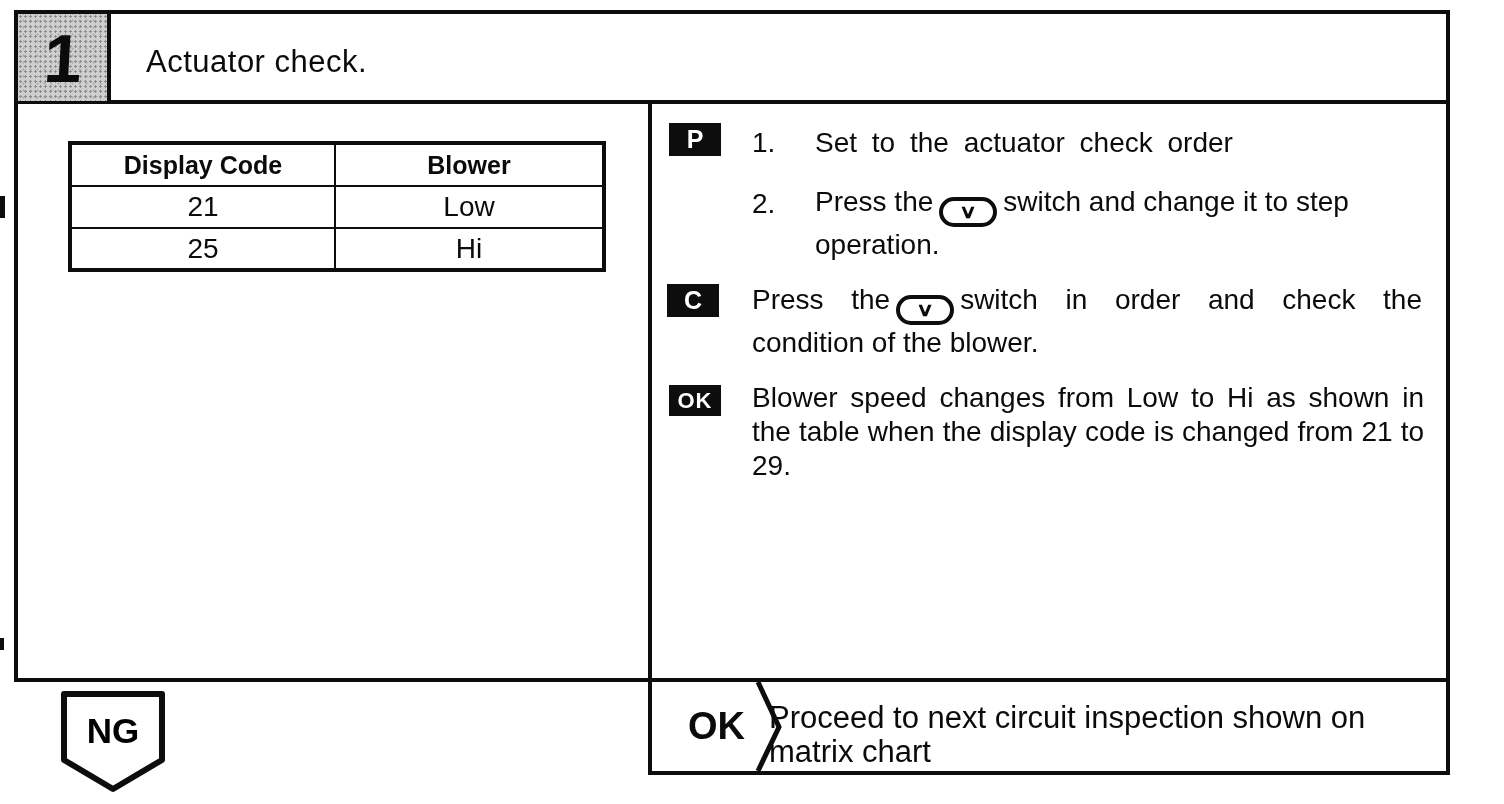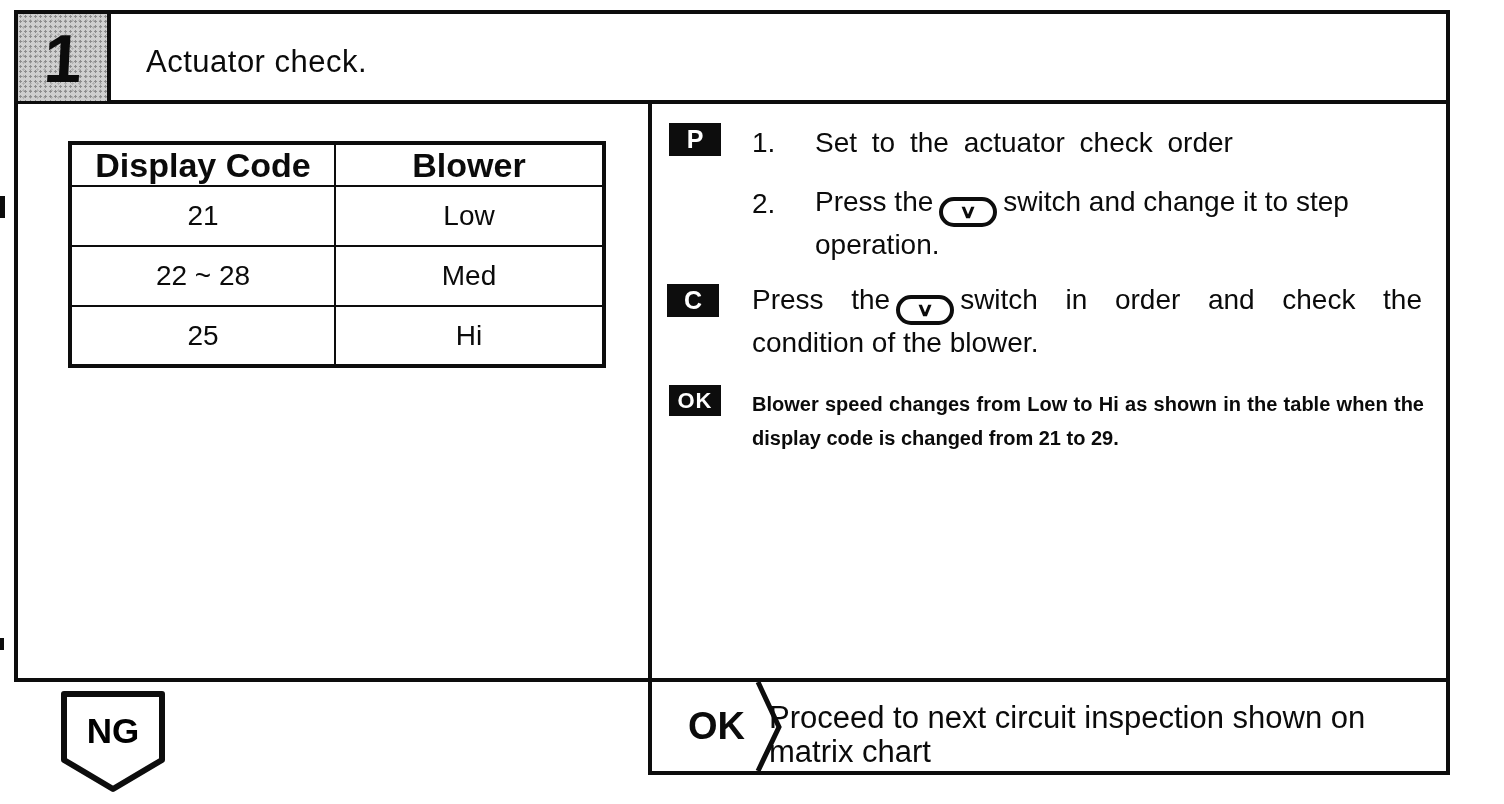"Display Code" .code-table th { font-size: 34px -> 25px }
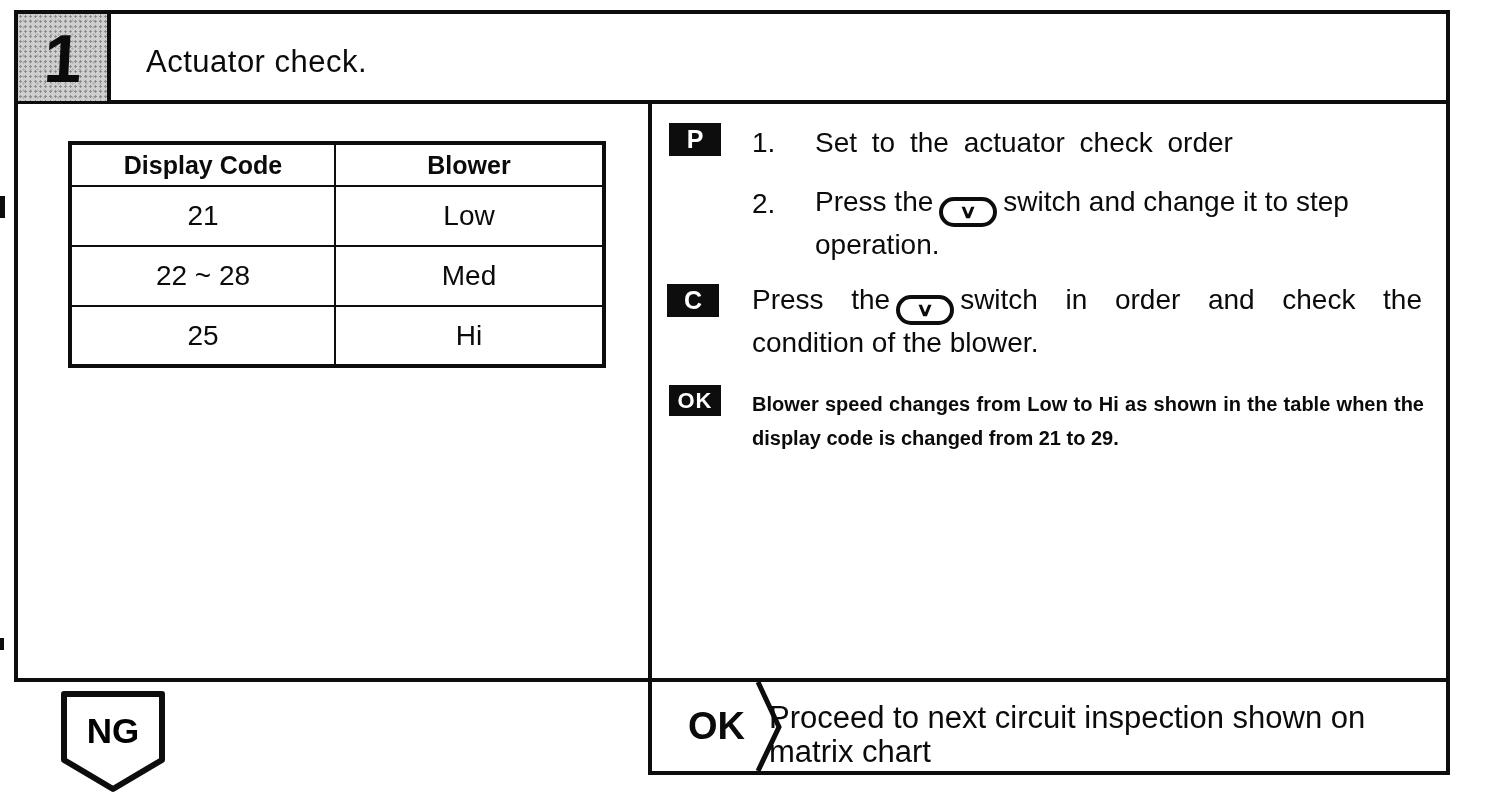"21" .code-table td { height: 60px -> 42px }
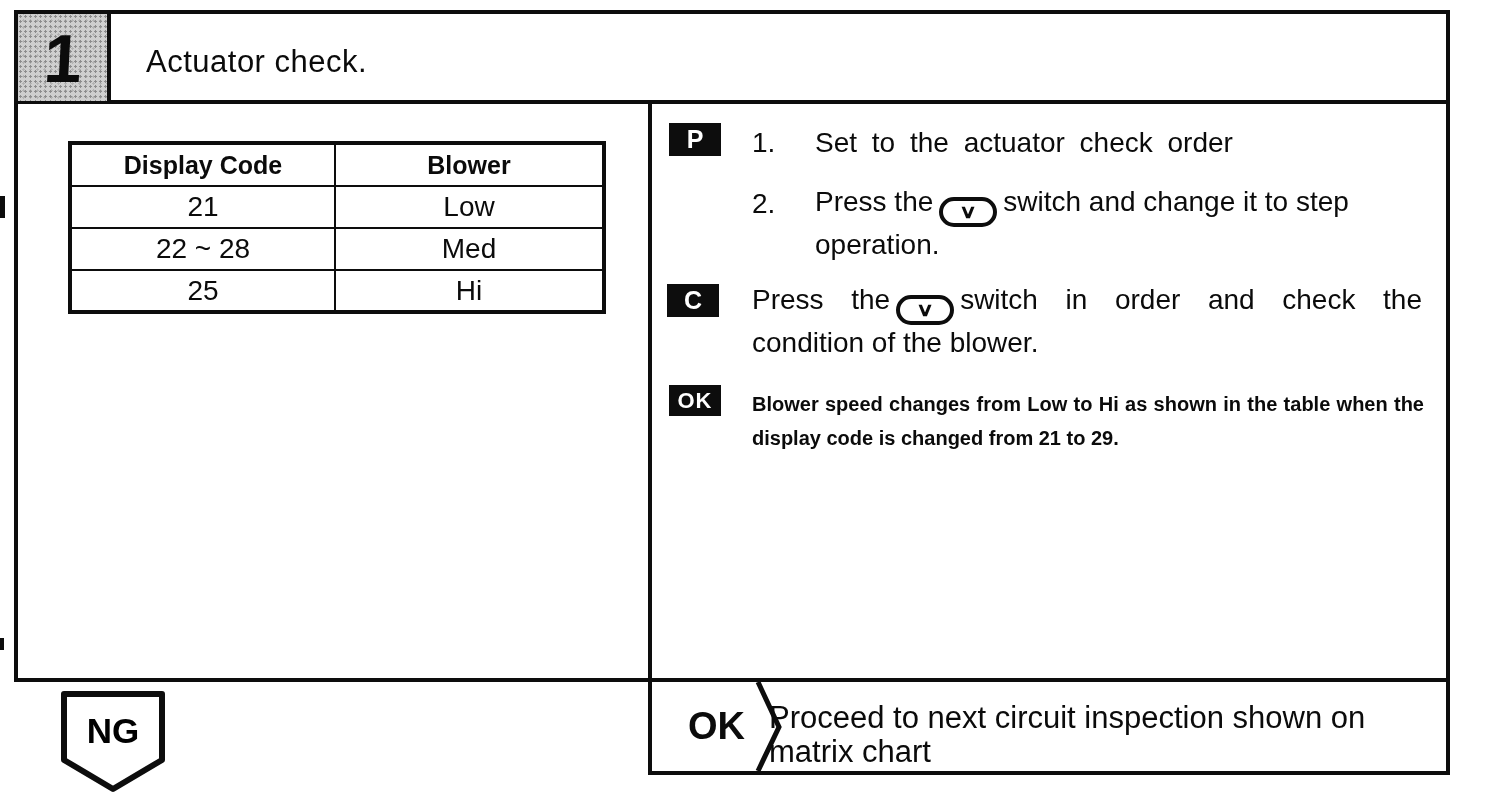"22 ~ 28" tr { html: <tr> <td>22 ~ 28</td> <td>Med</td> </tr> -> none }
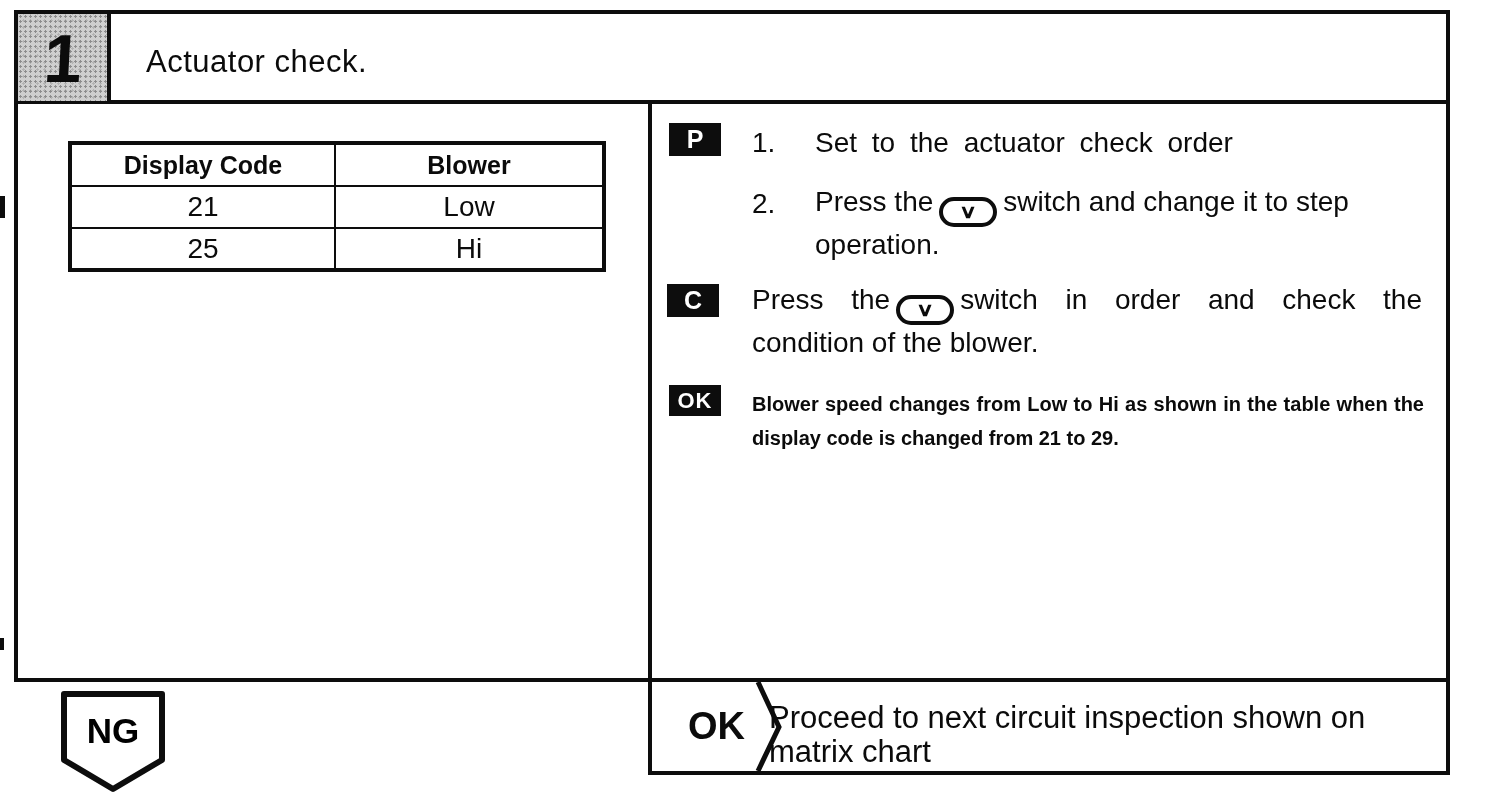"Blower speed changes from Low" .ok-text { font-size: 20px -> 28px; font-weight: bold -> normal; top: 283px -> 277px }
